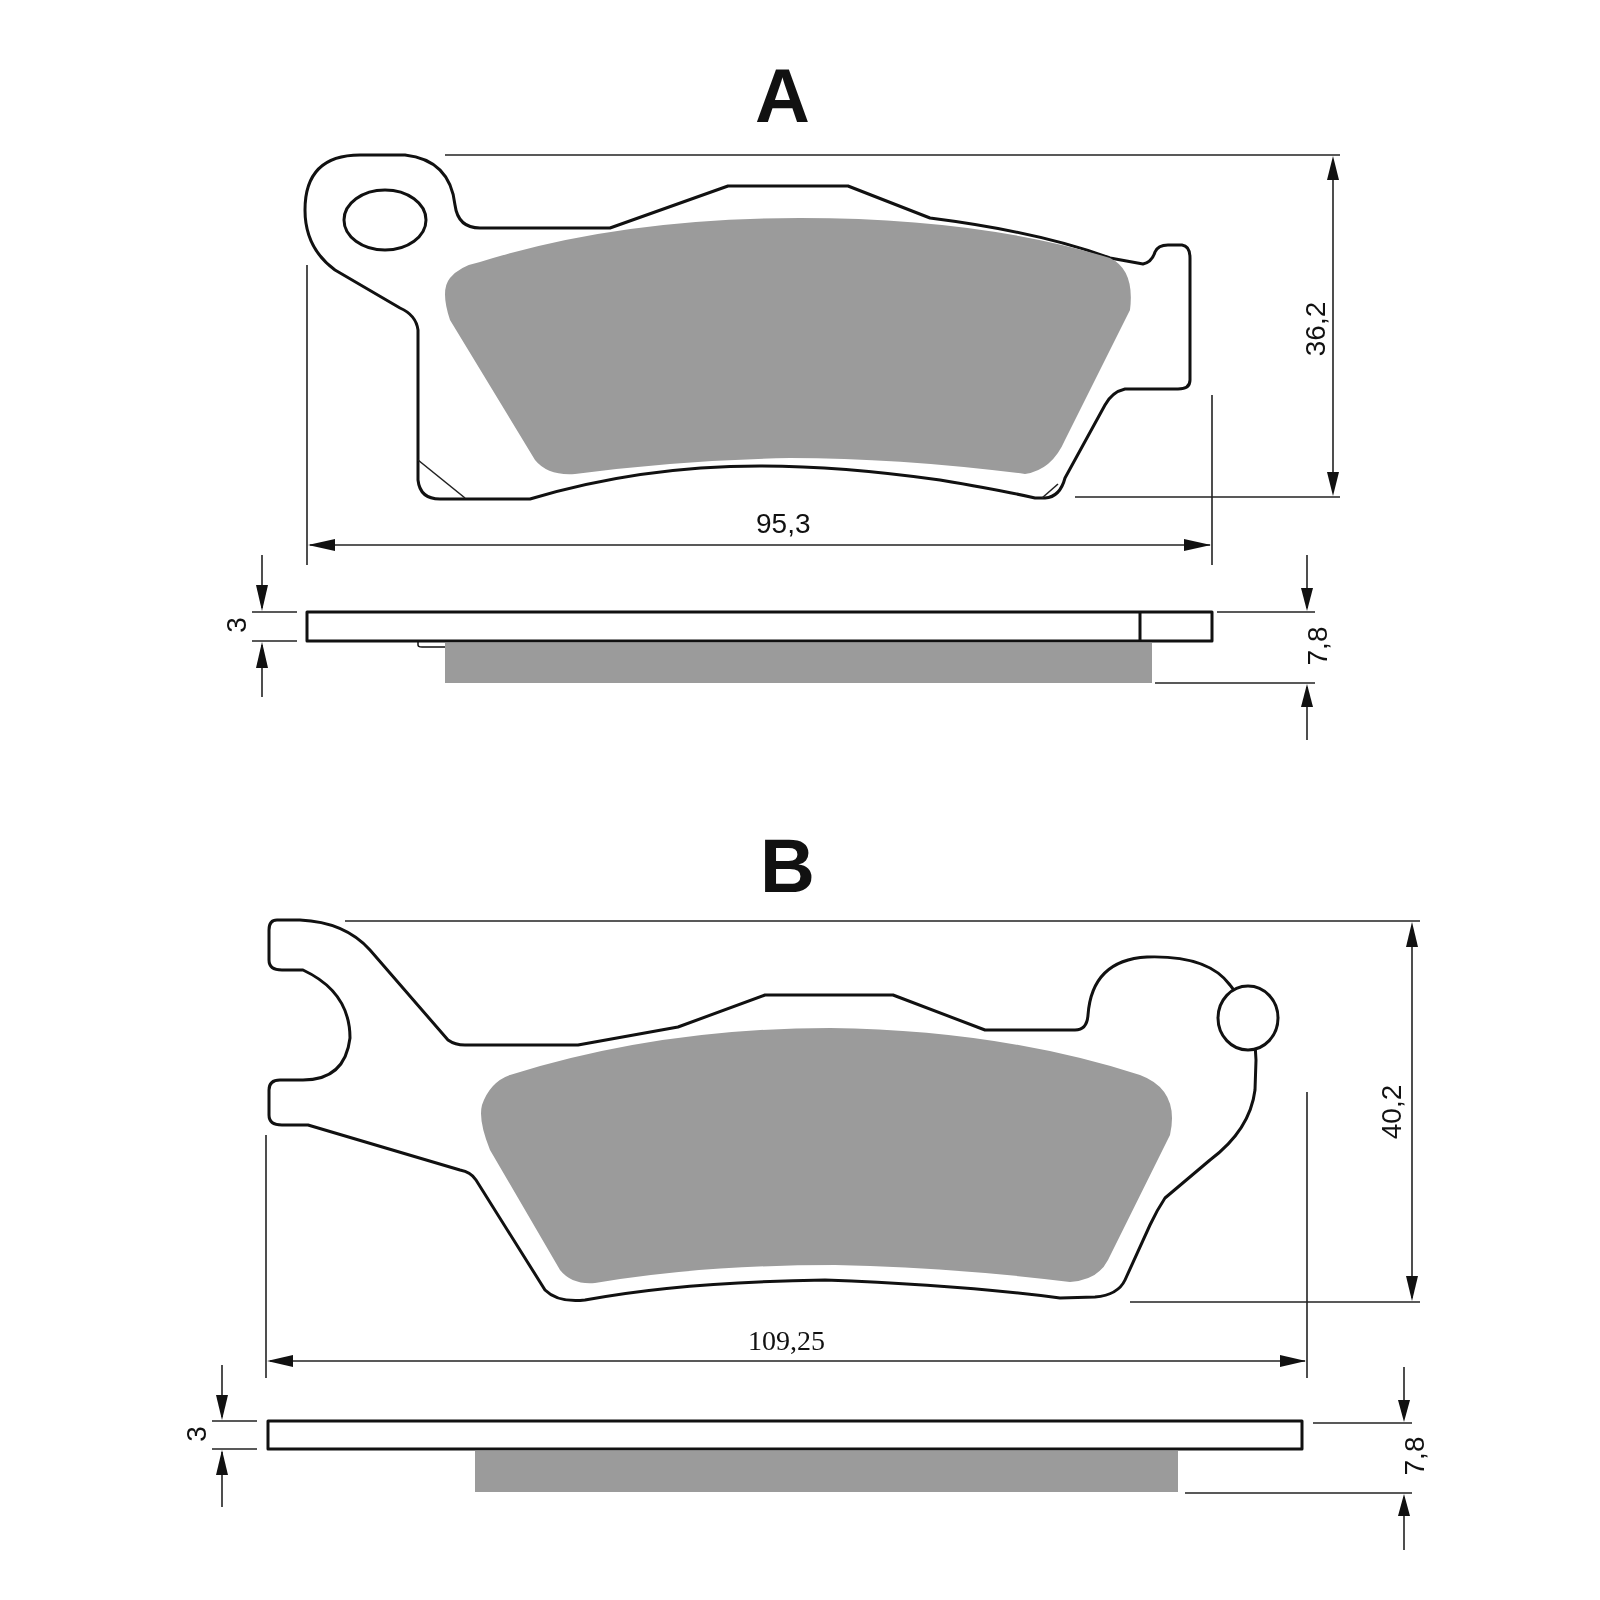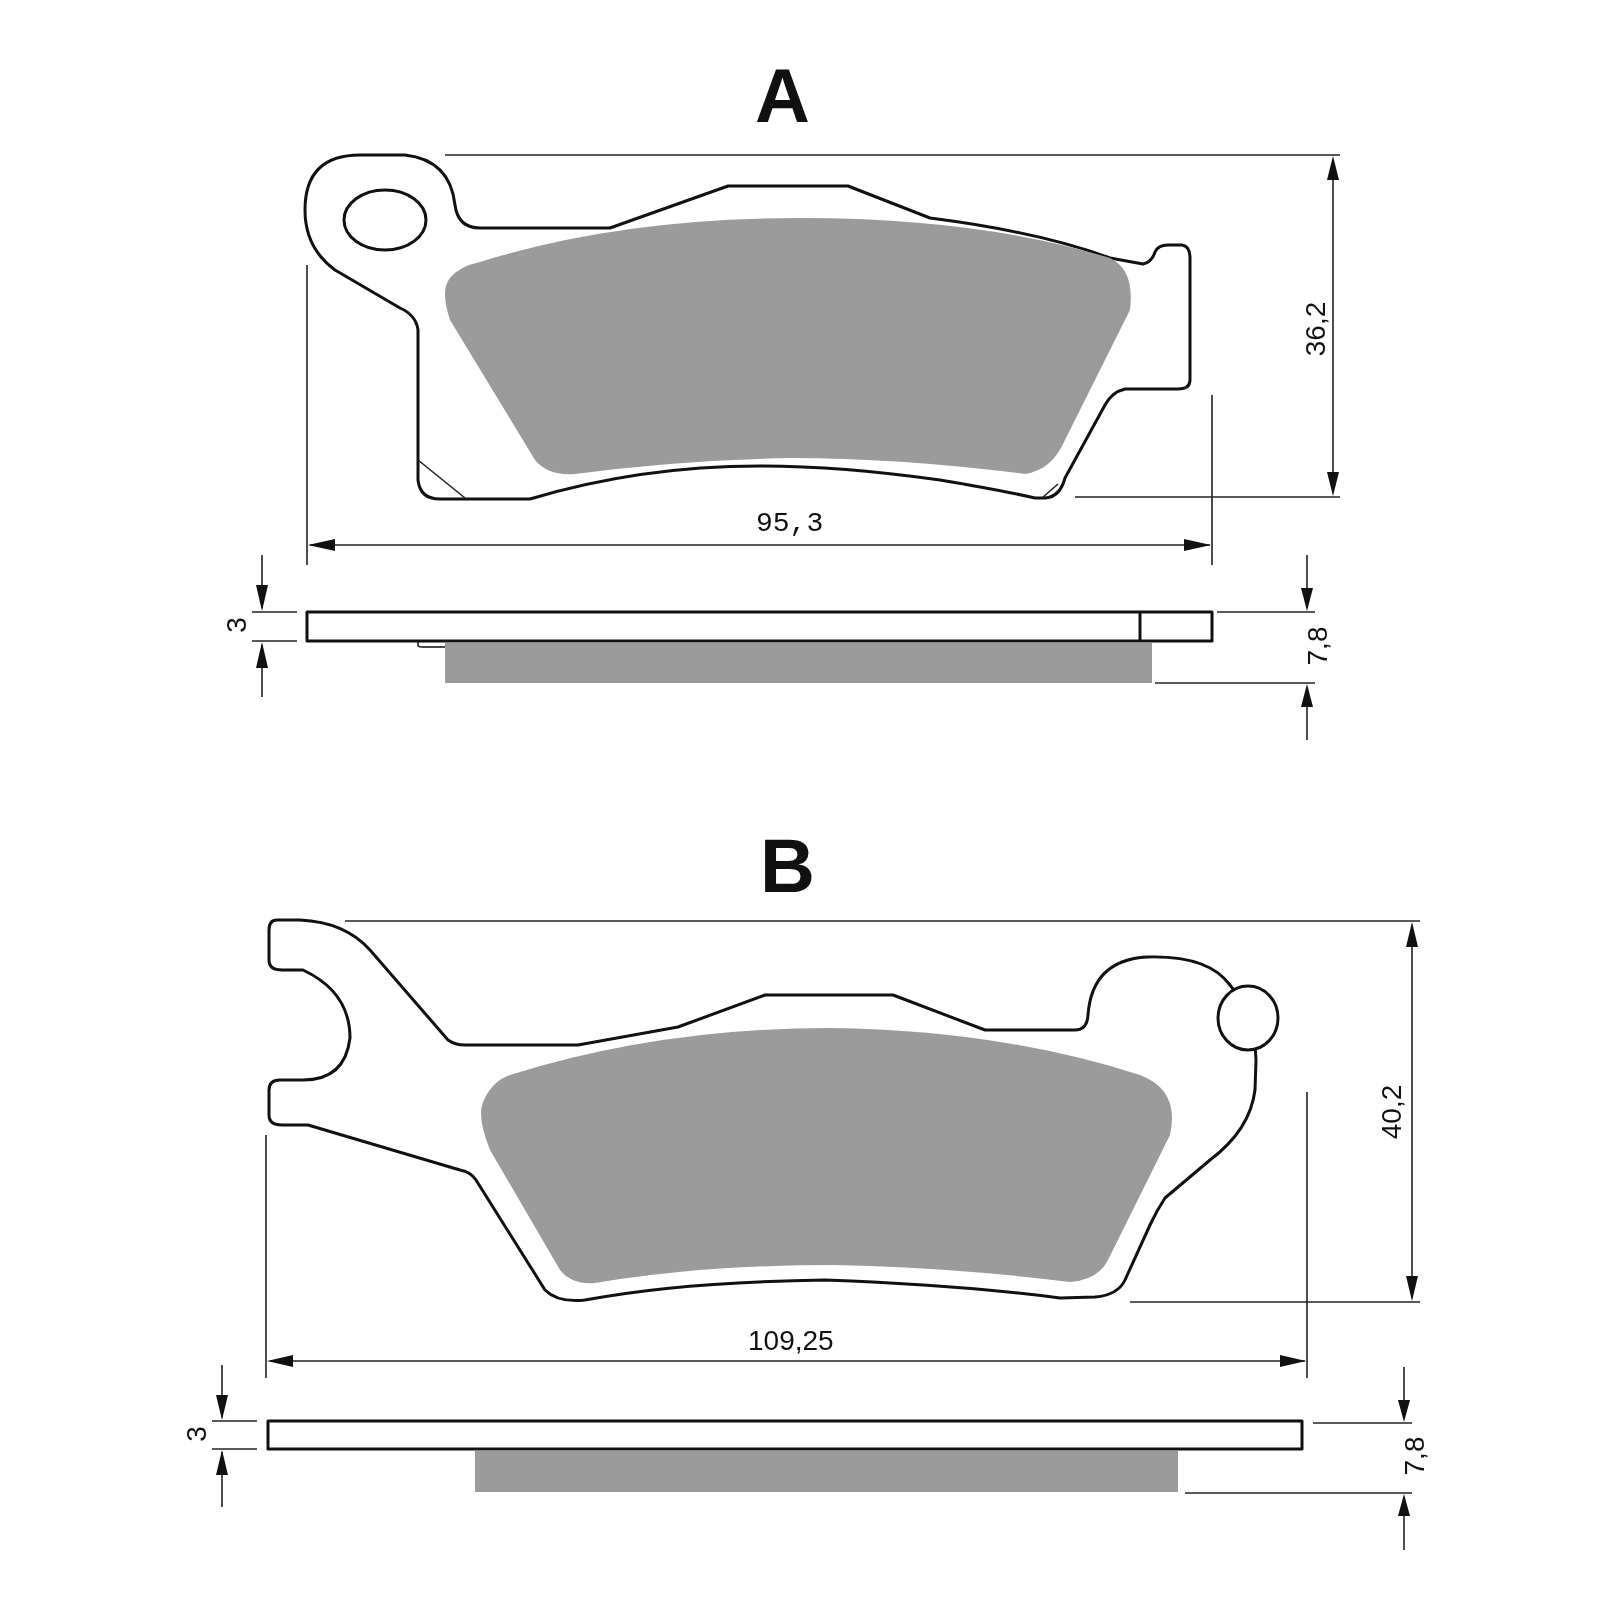"95,3" div.label { font-family: Liberation Mono, monospace -> none }
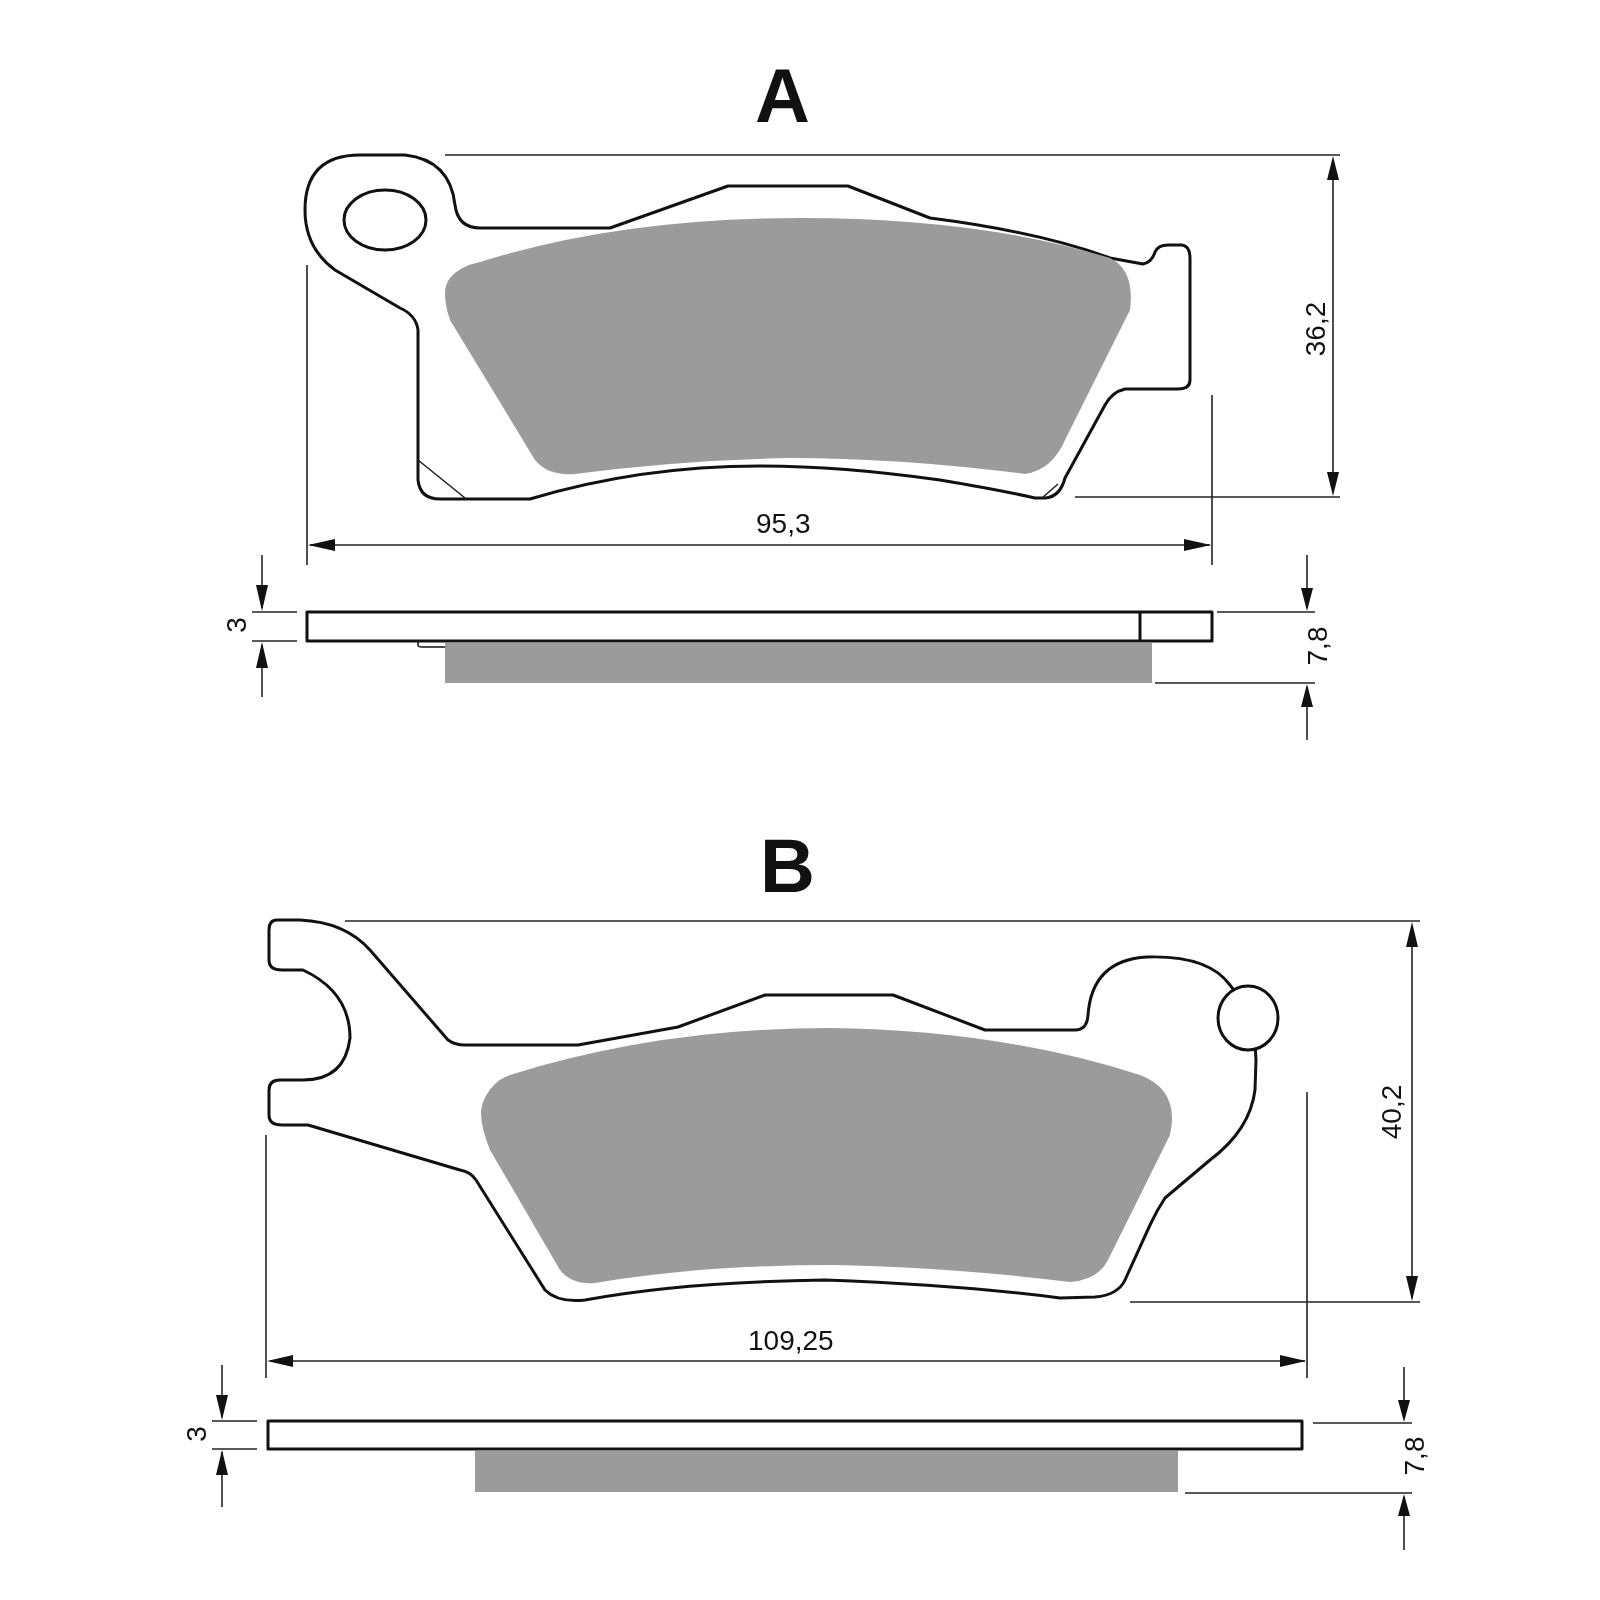"109,25" div.label { font-family: none -> Liberation Serif, serif }
